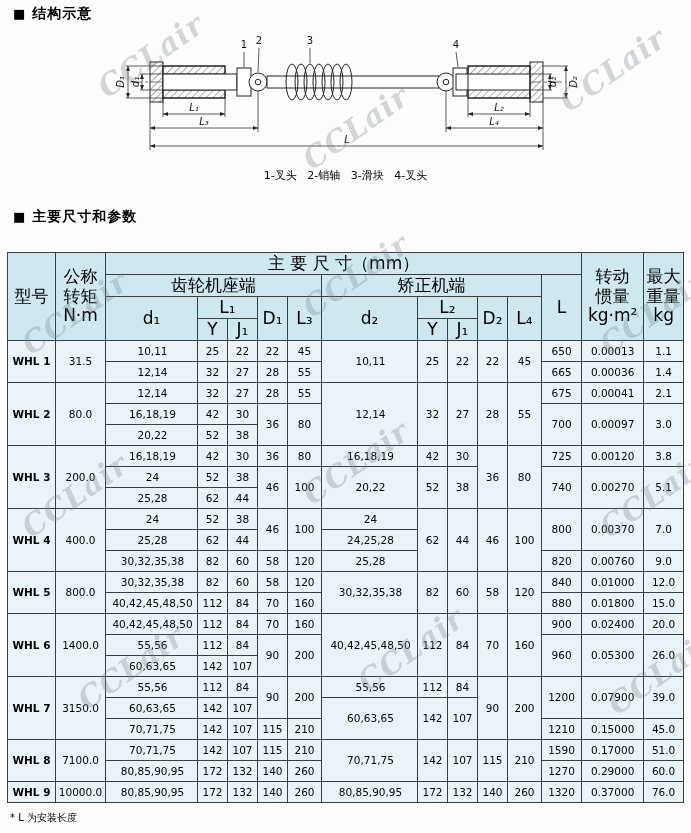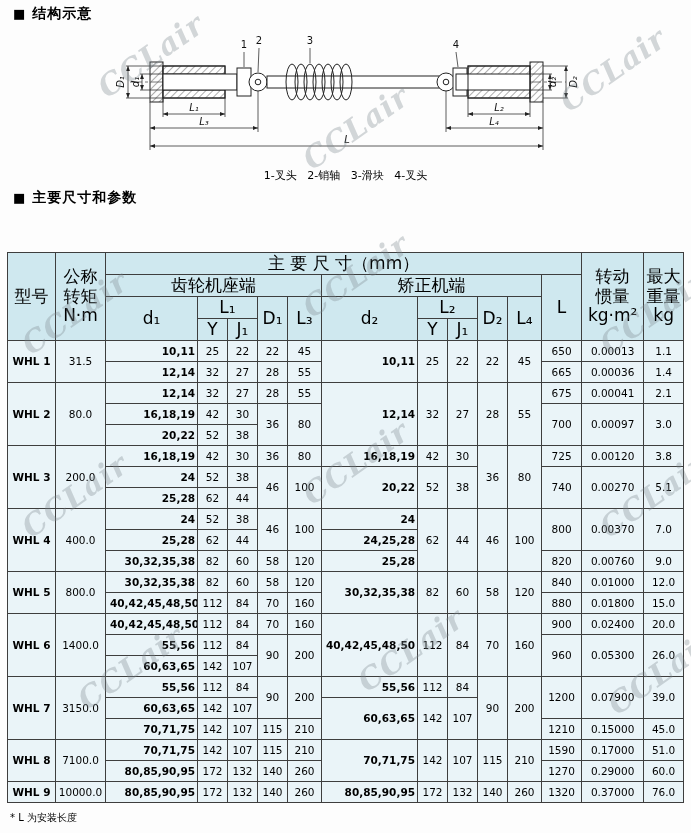"■ 主要尺寸和参数" div.sec { top: 189px -> 208px }
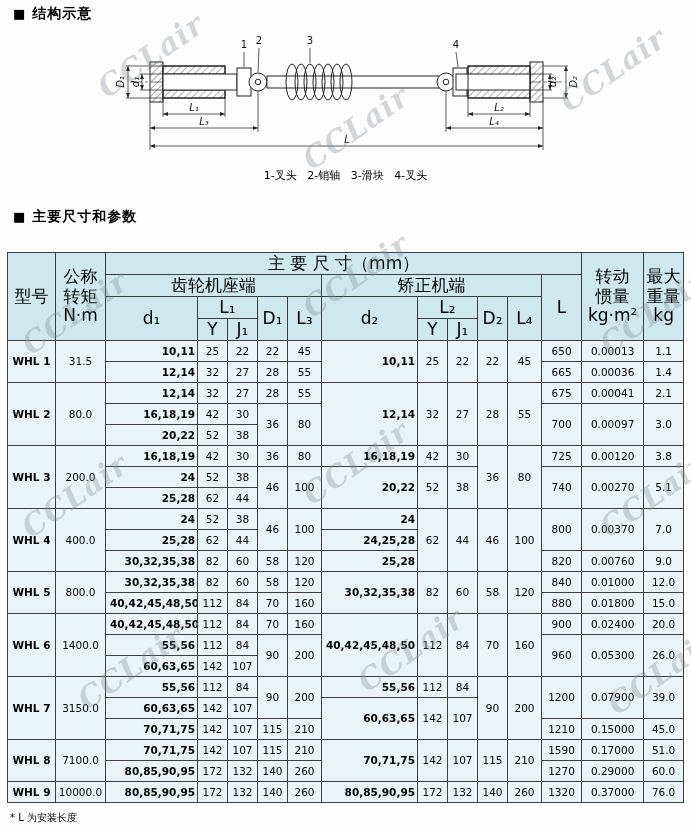"10,11" table.params td.l { font-weight: bold -> none; text-align: right -> center }
